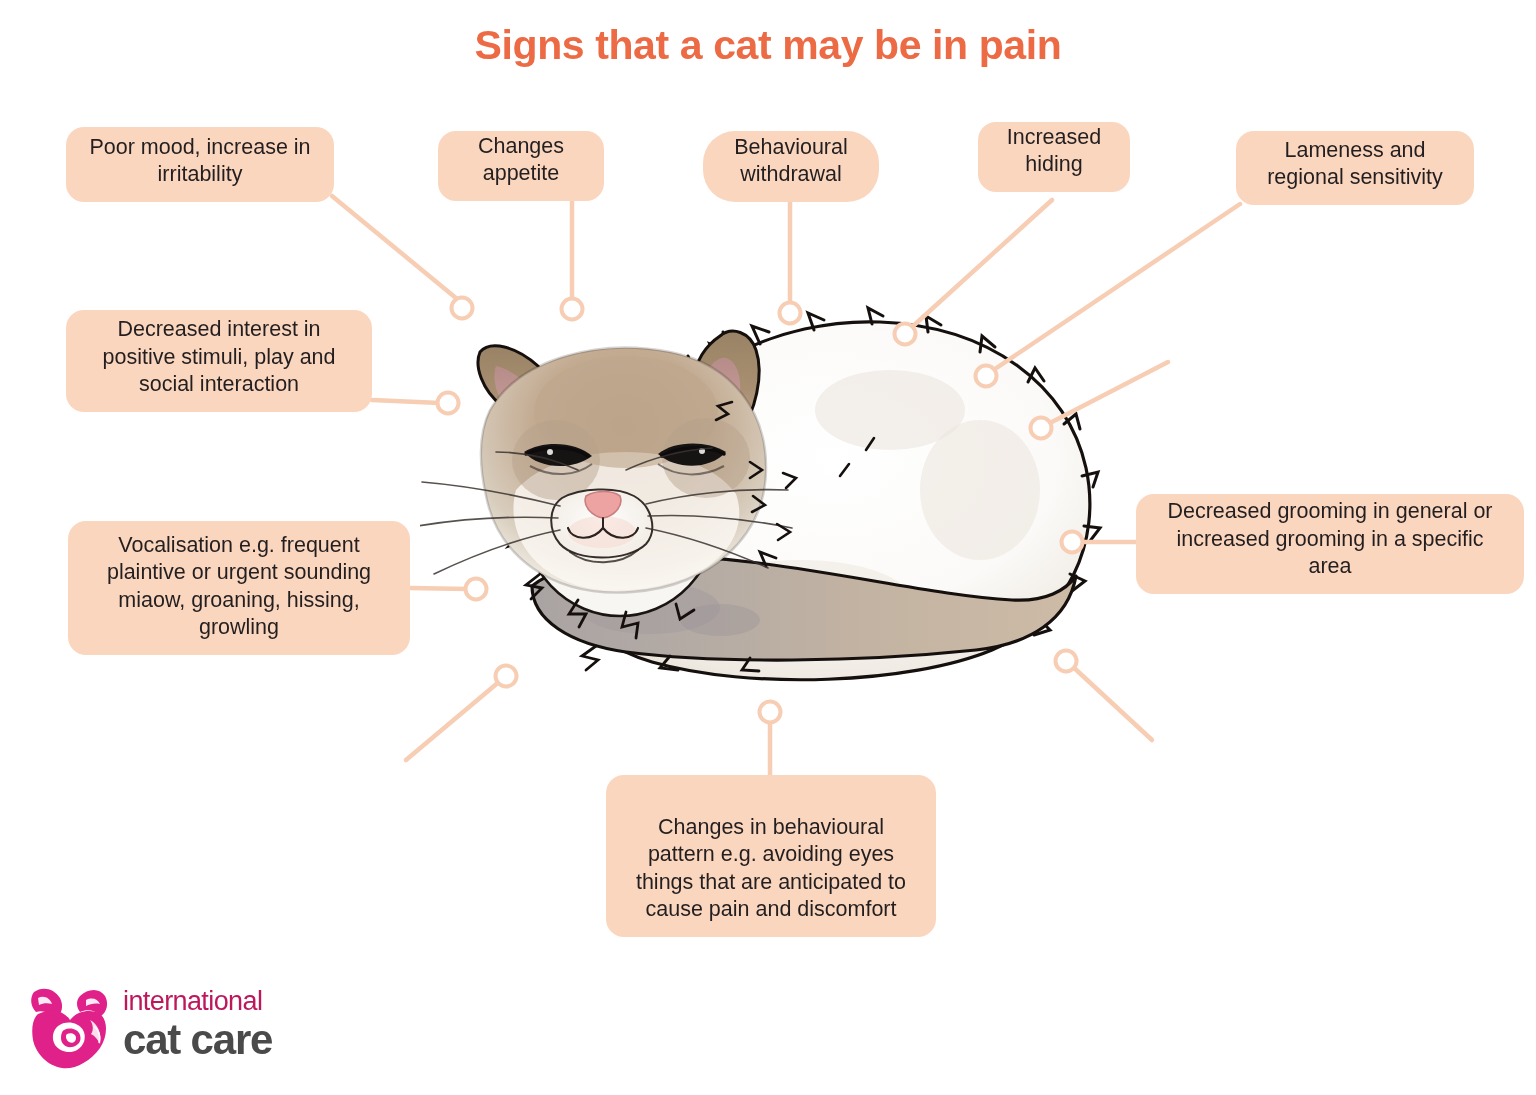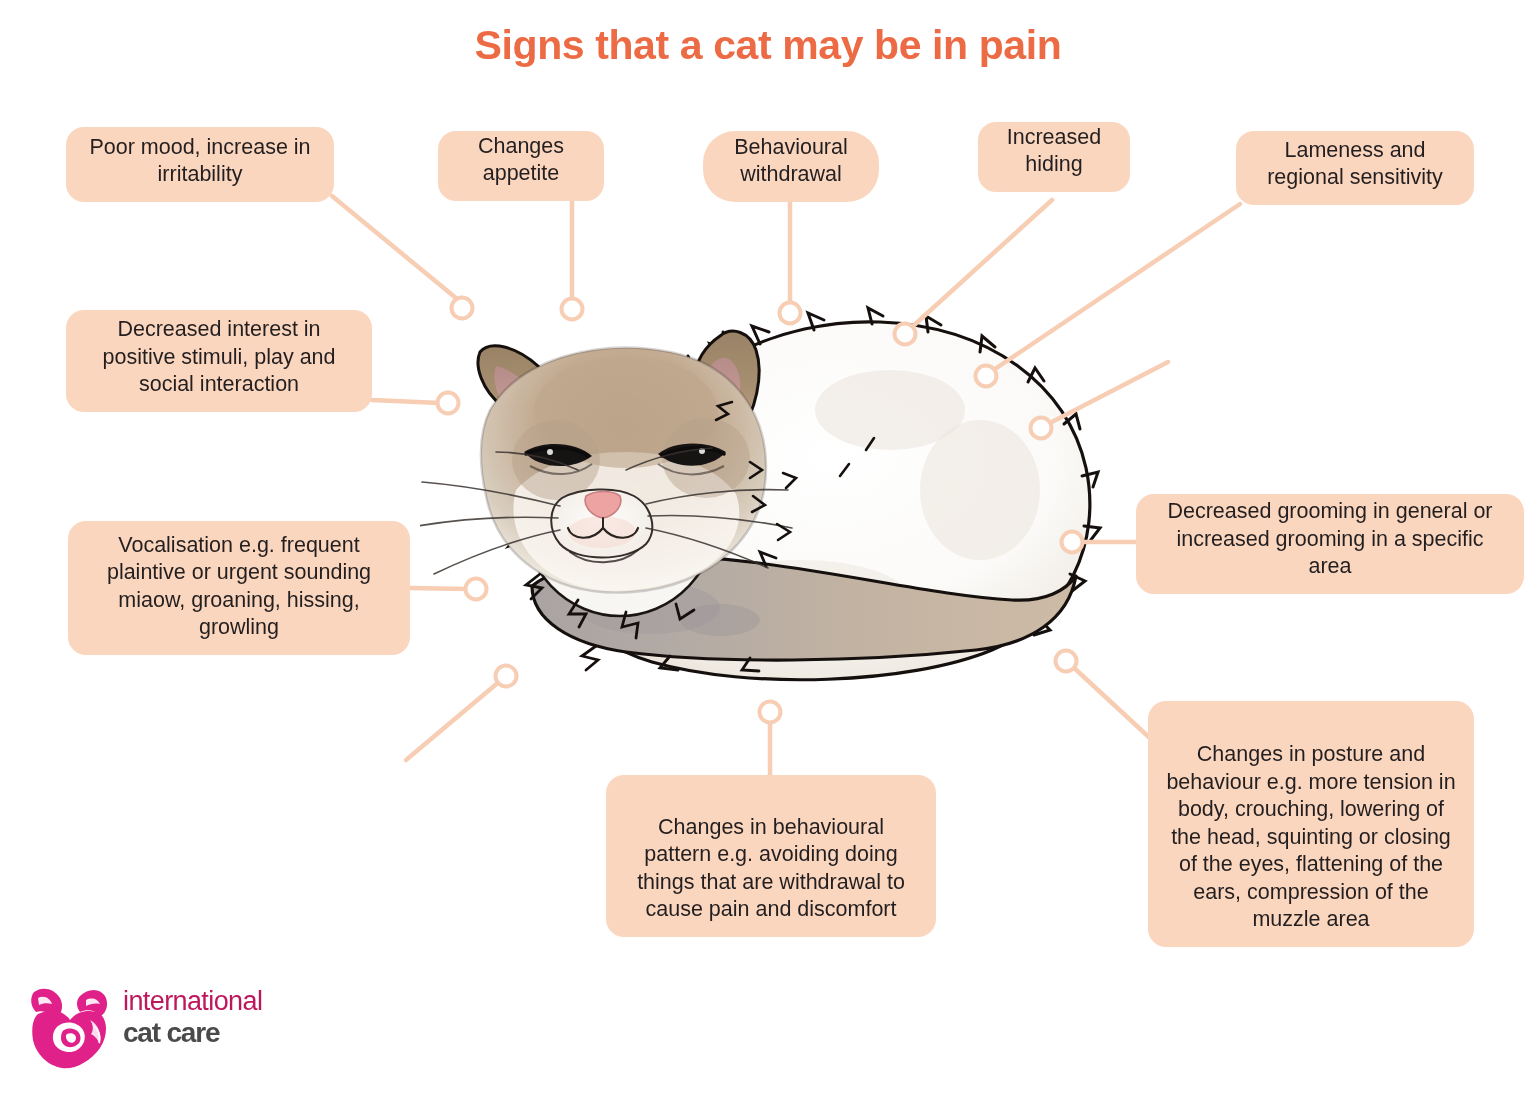"Changes in posture and behaviour" div.callout { html: <div> <span>Changes in posture and behaviour e.g. more tension in body, crouching, lowering of the head, squinting or closing of the eyes, flattening of the ears, compression of the muzzle area</span> </div> -> none }
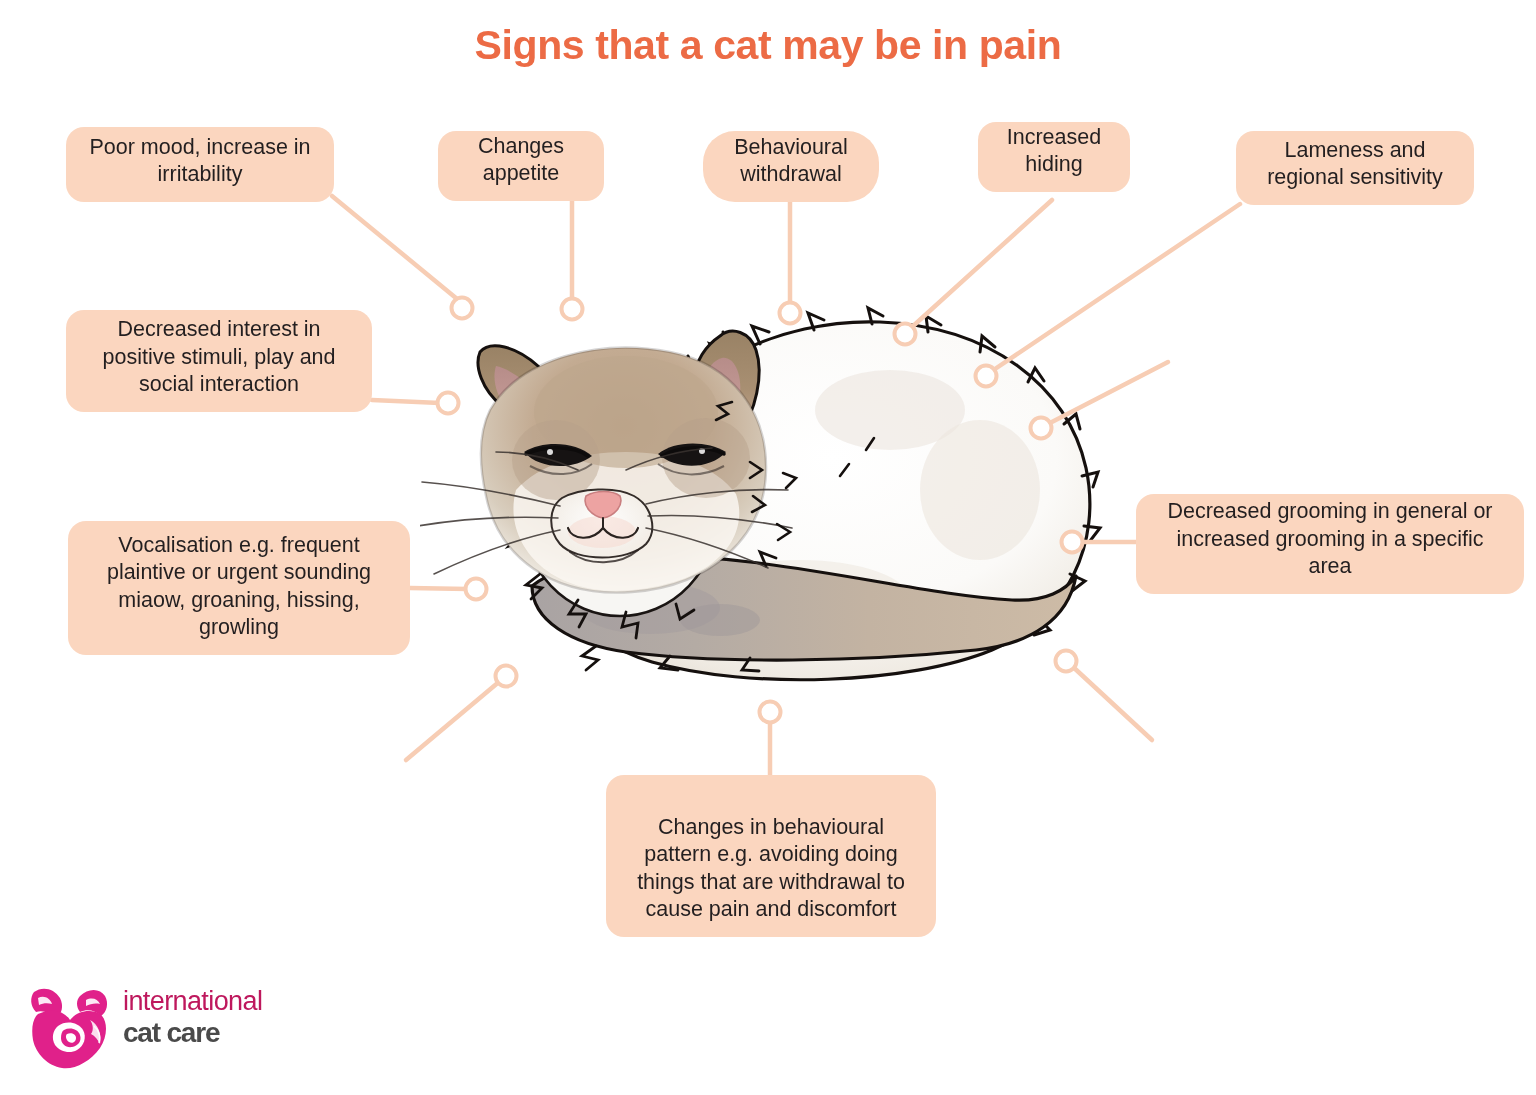"Changes in behavioural pattern e.g." span { text: doing things that are withdrawal -> eyes things that are anticipated }
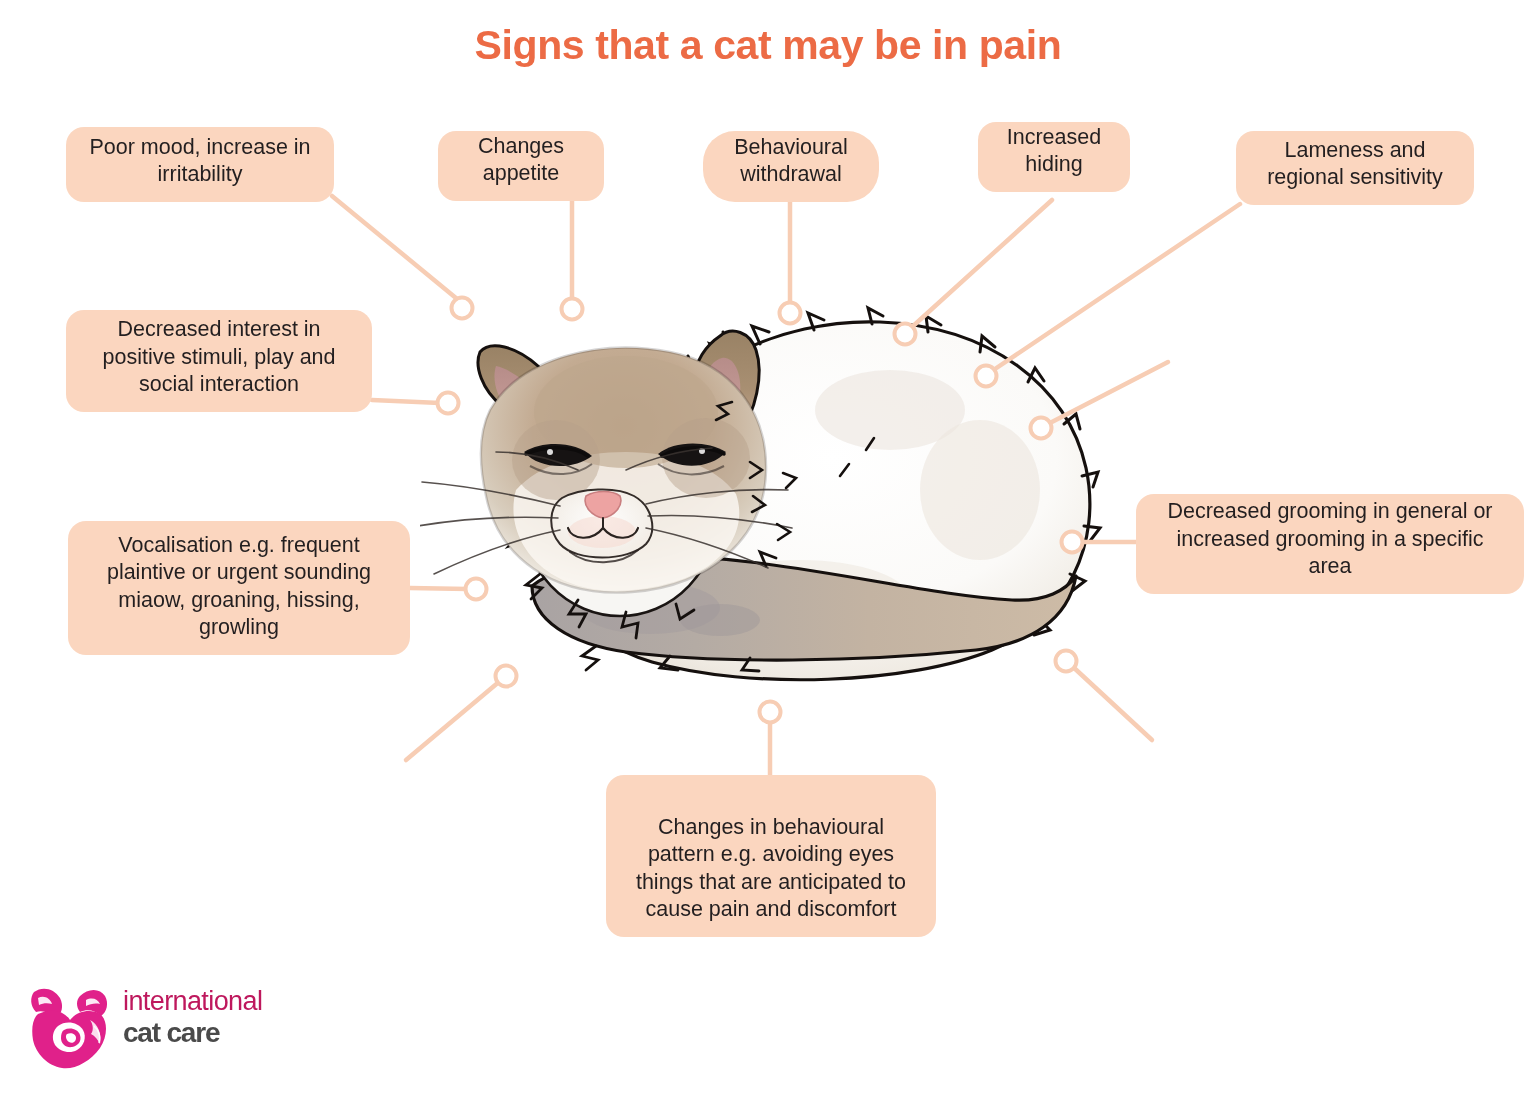"cat care" #logo-line2 { font-size: 28px -> 42px }
